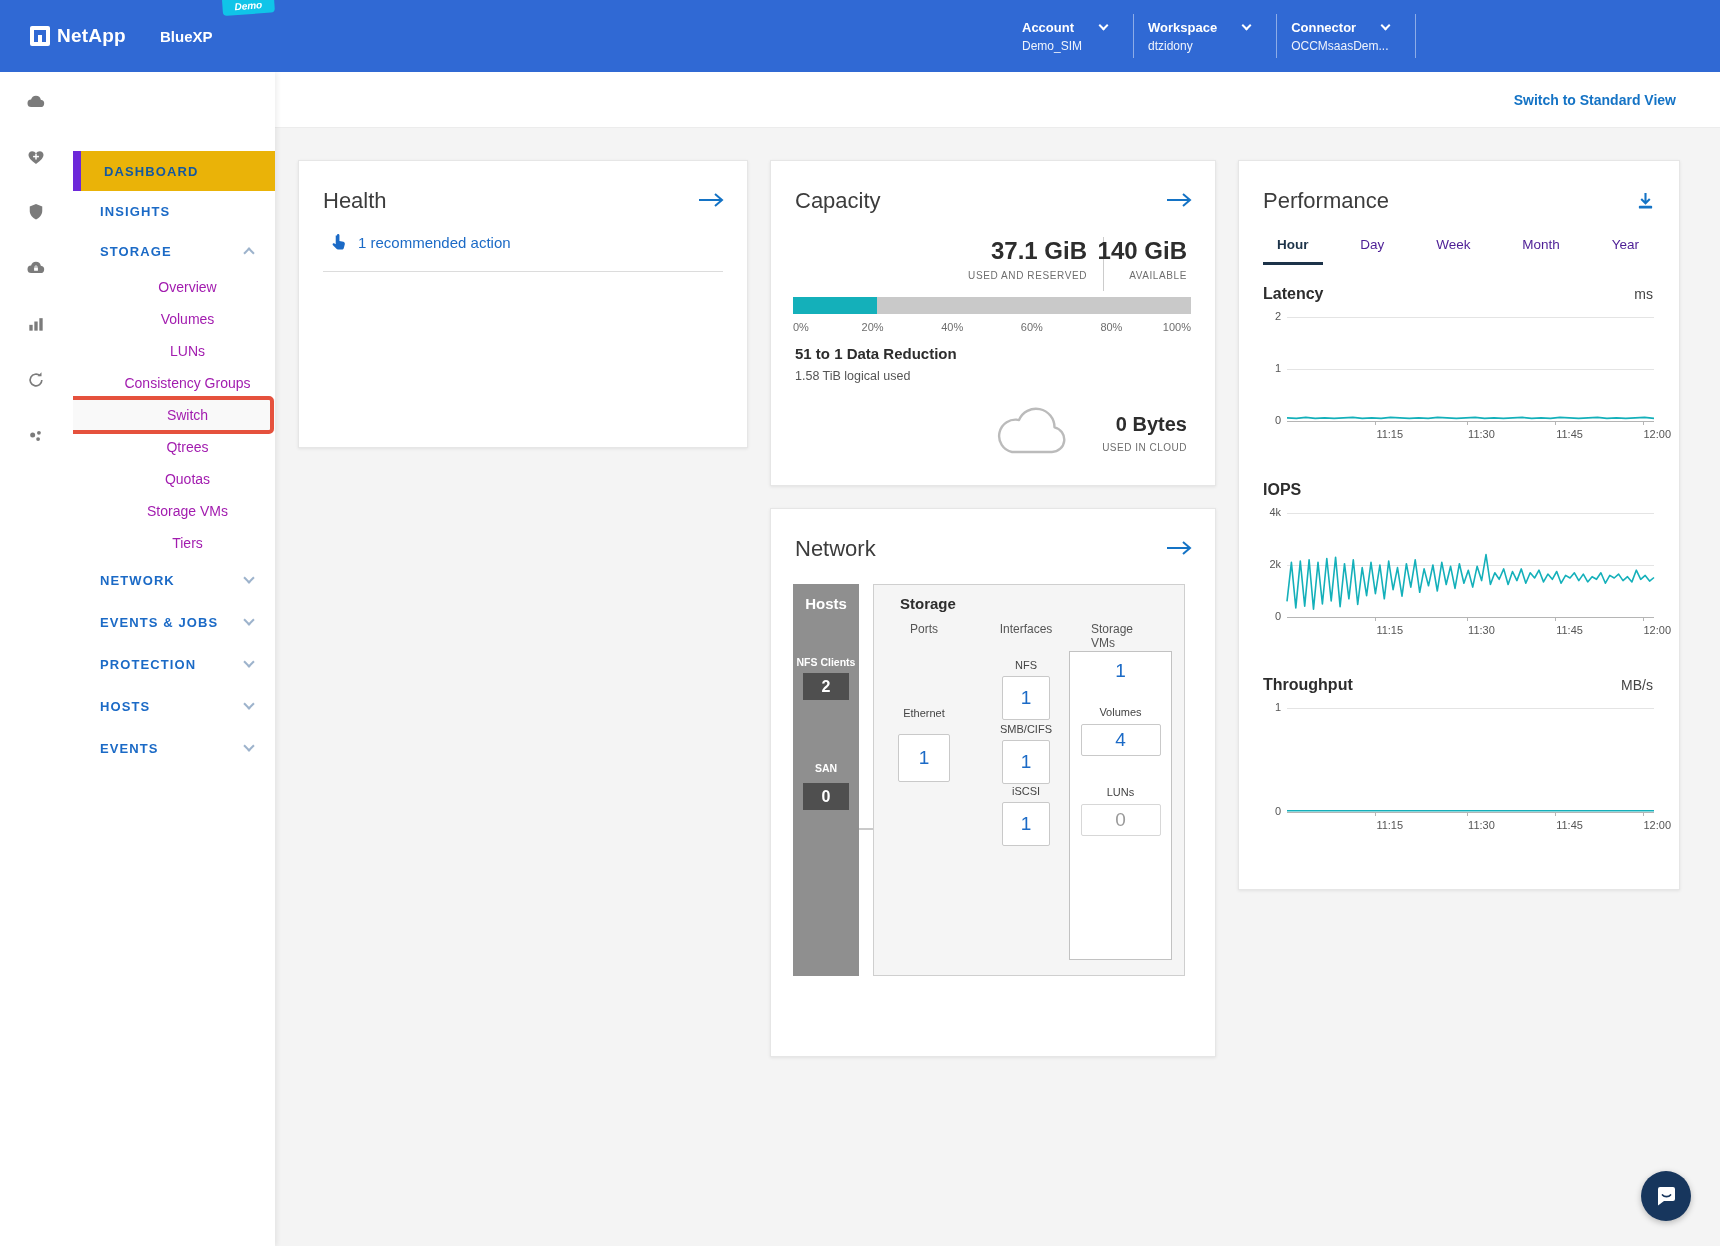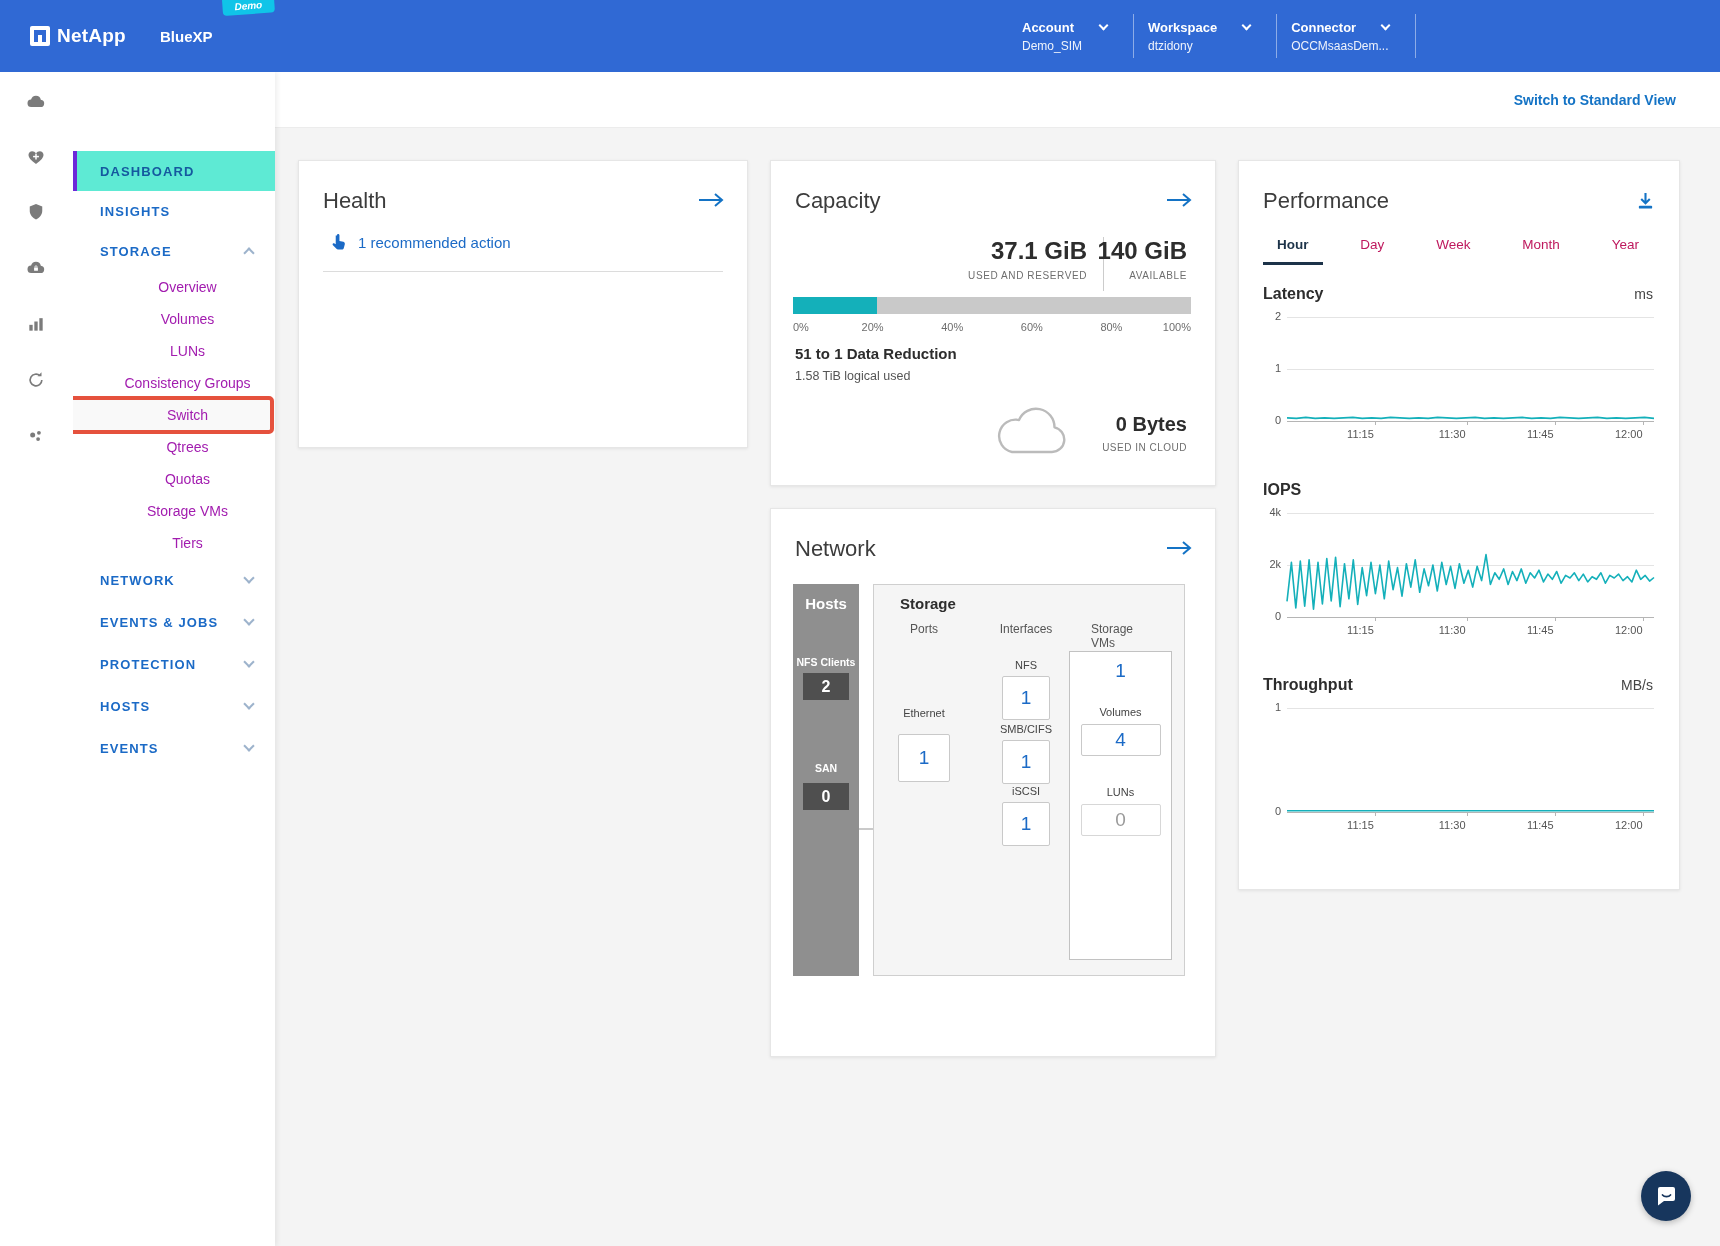"DASHBOARD" .nav-section.active { background: #5eead4 -> #eab308; border-left: 4px solid #6d28d9 -> 8px solid #6d28d9 }
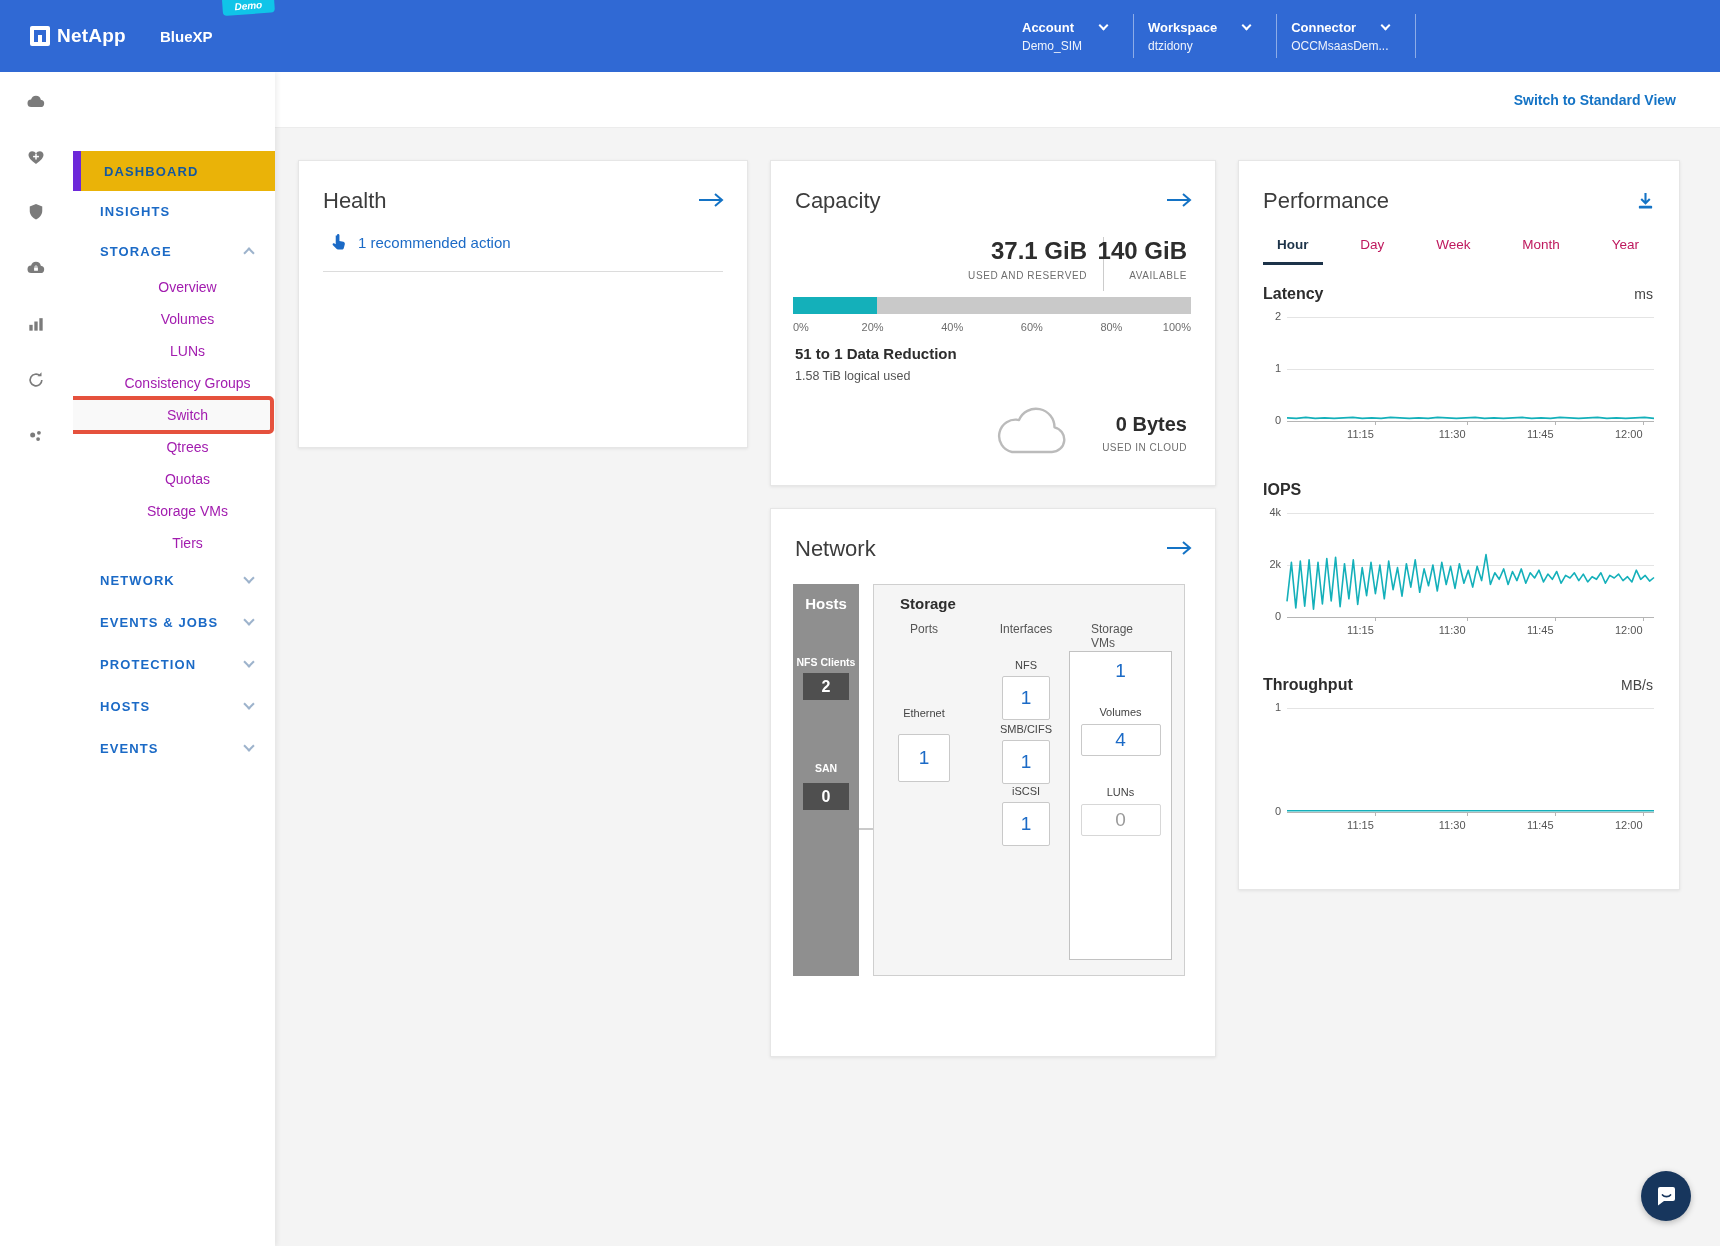"Day" .tab { color: #be185d -> #4c1d95 }
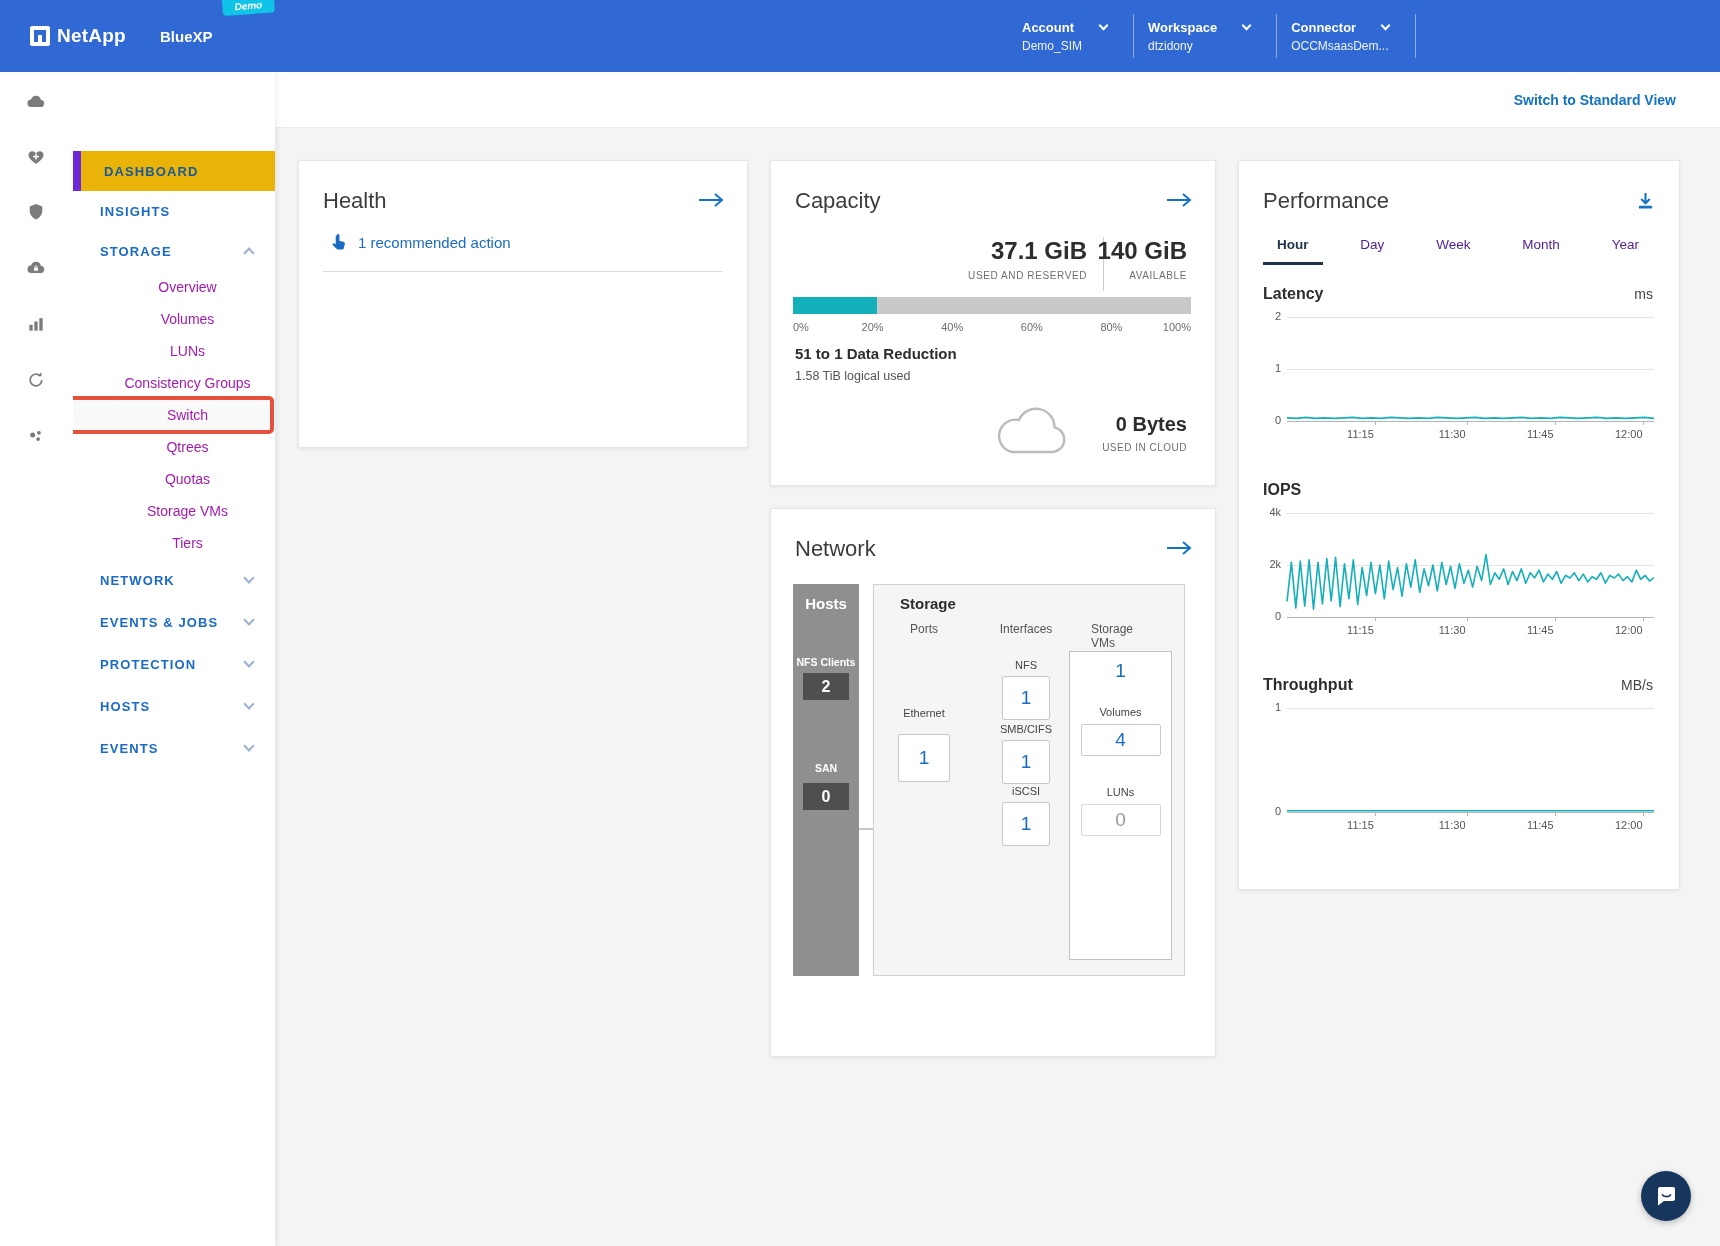"11:15" .xlab { text-align: left -> right }
